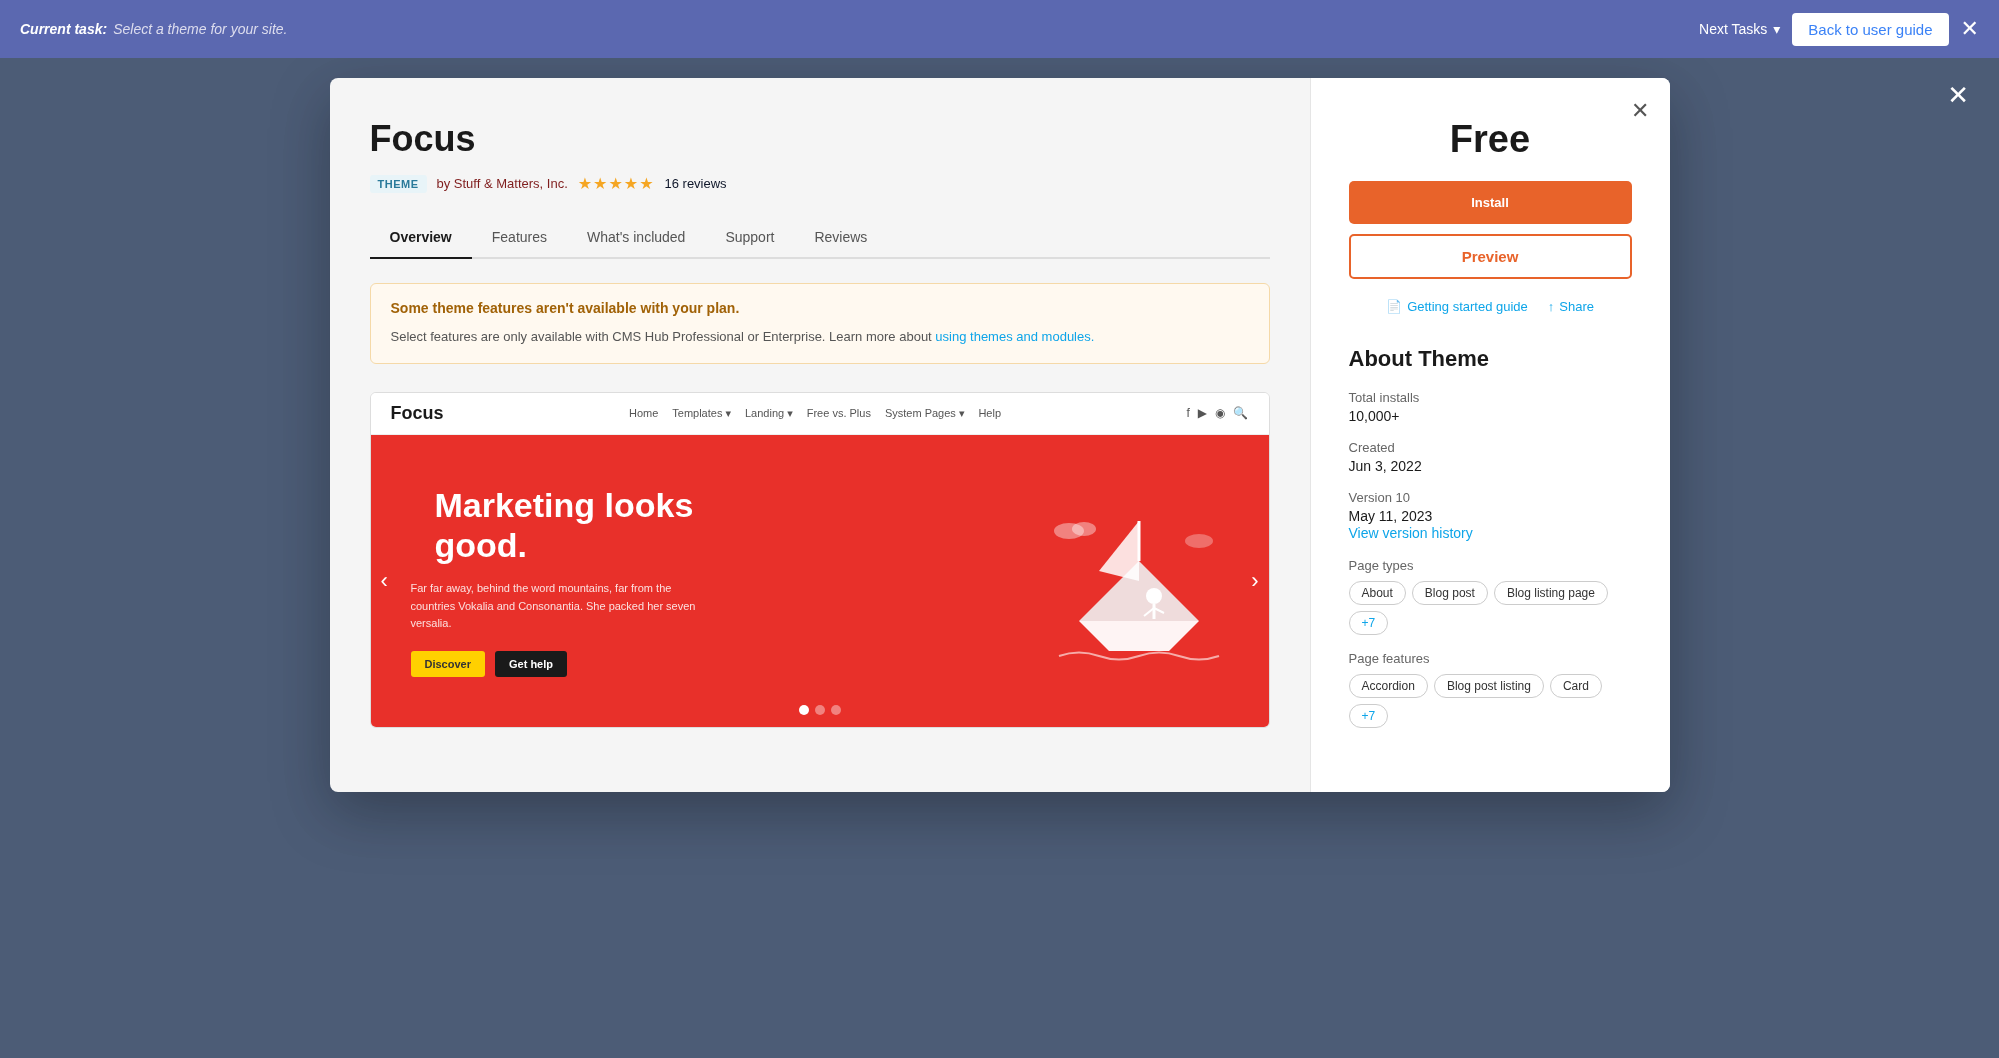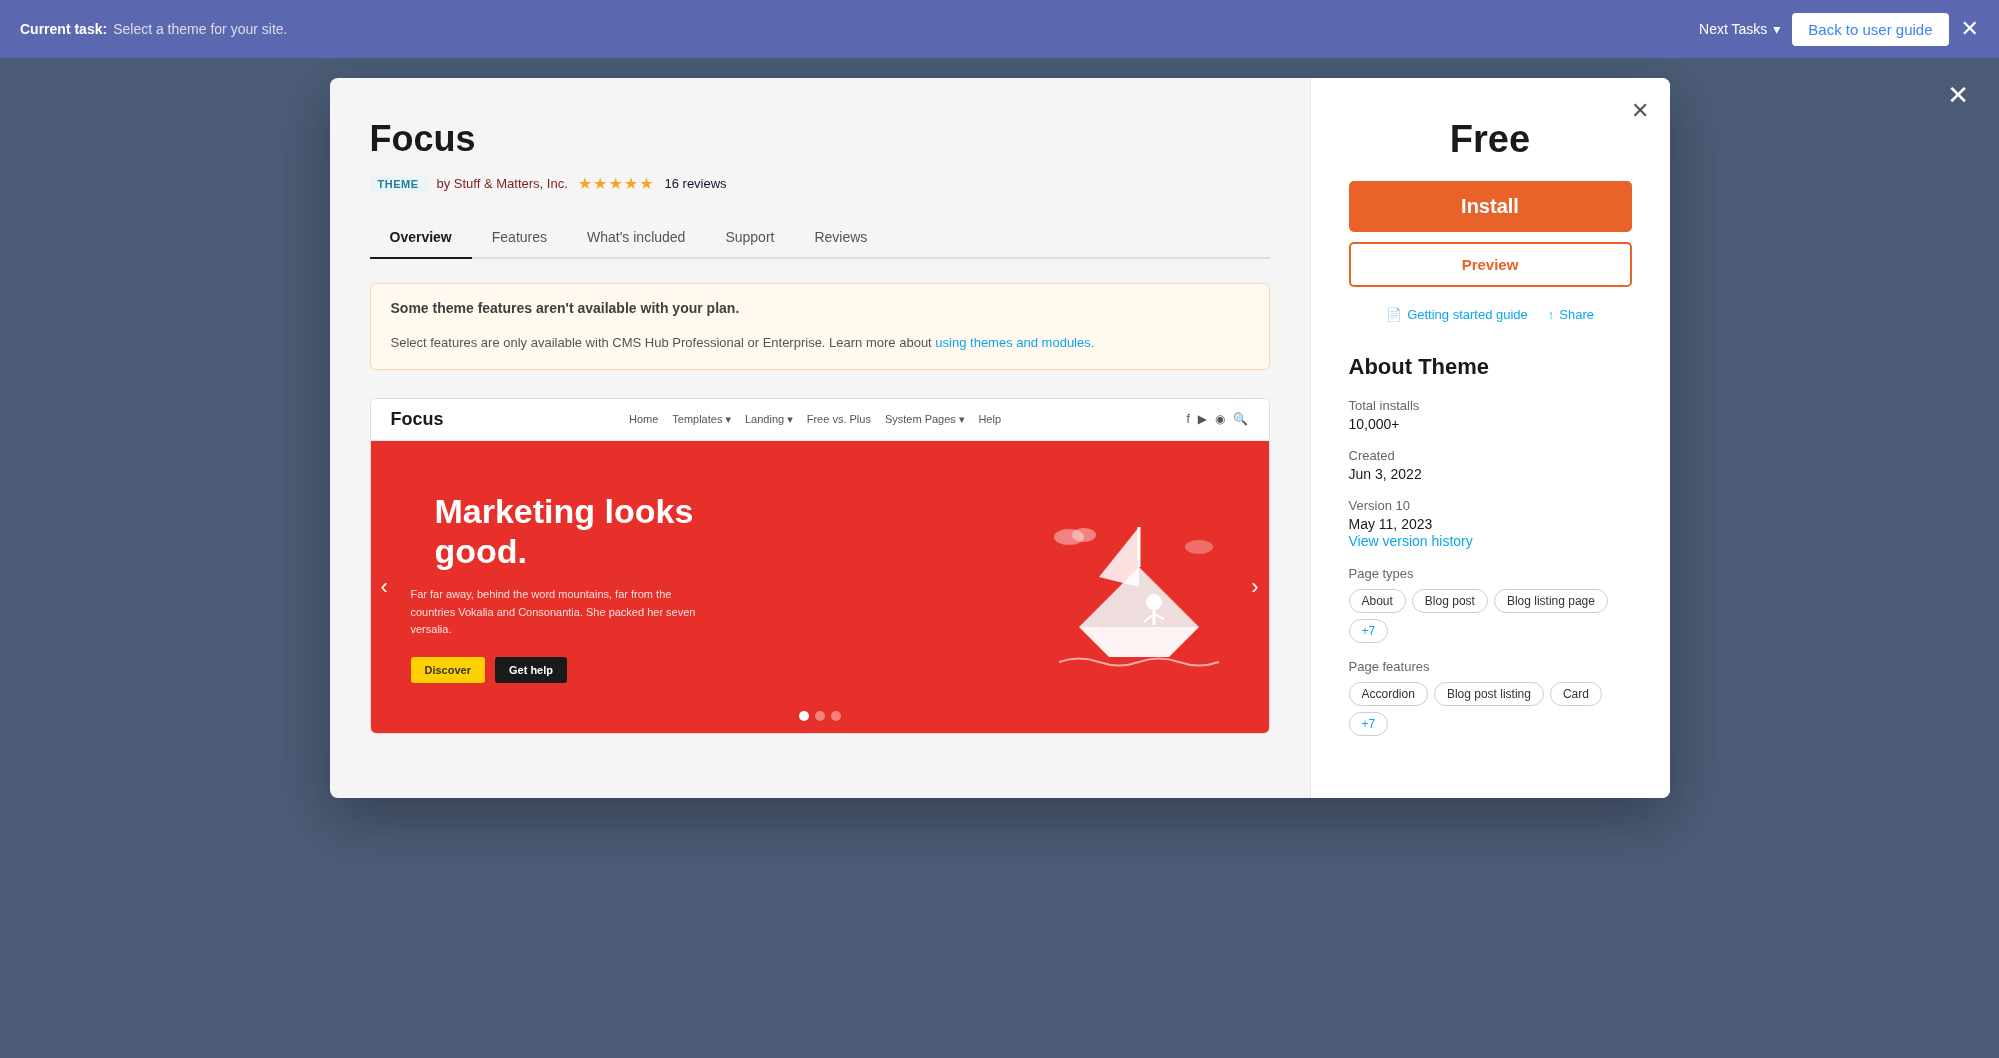"Current task:" .task-bar-left { font-style: none -> italic }
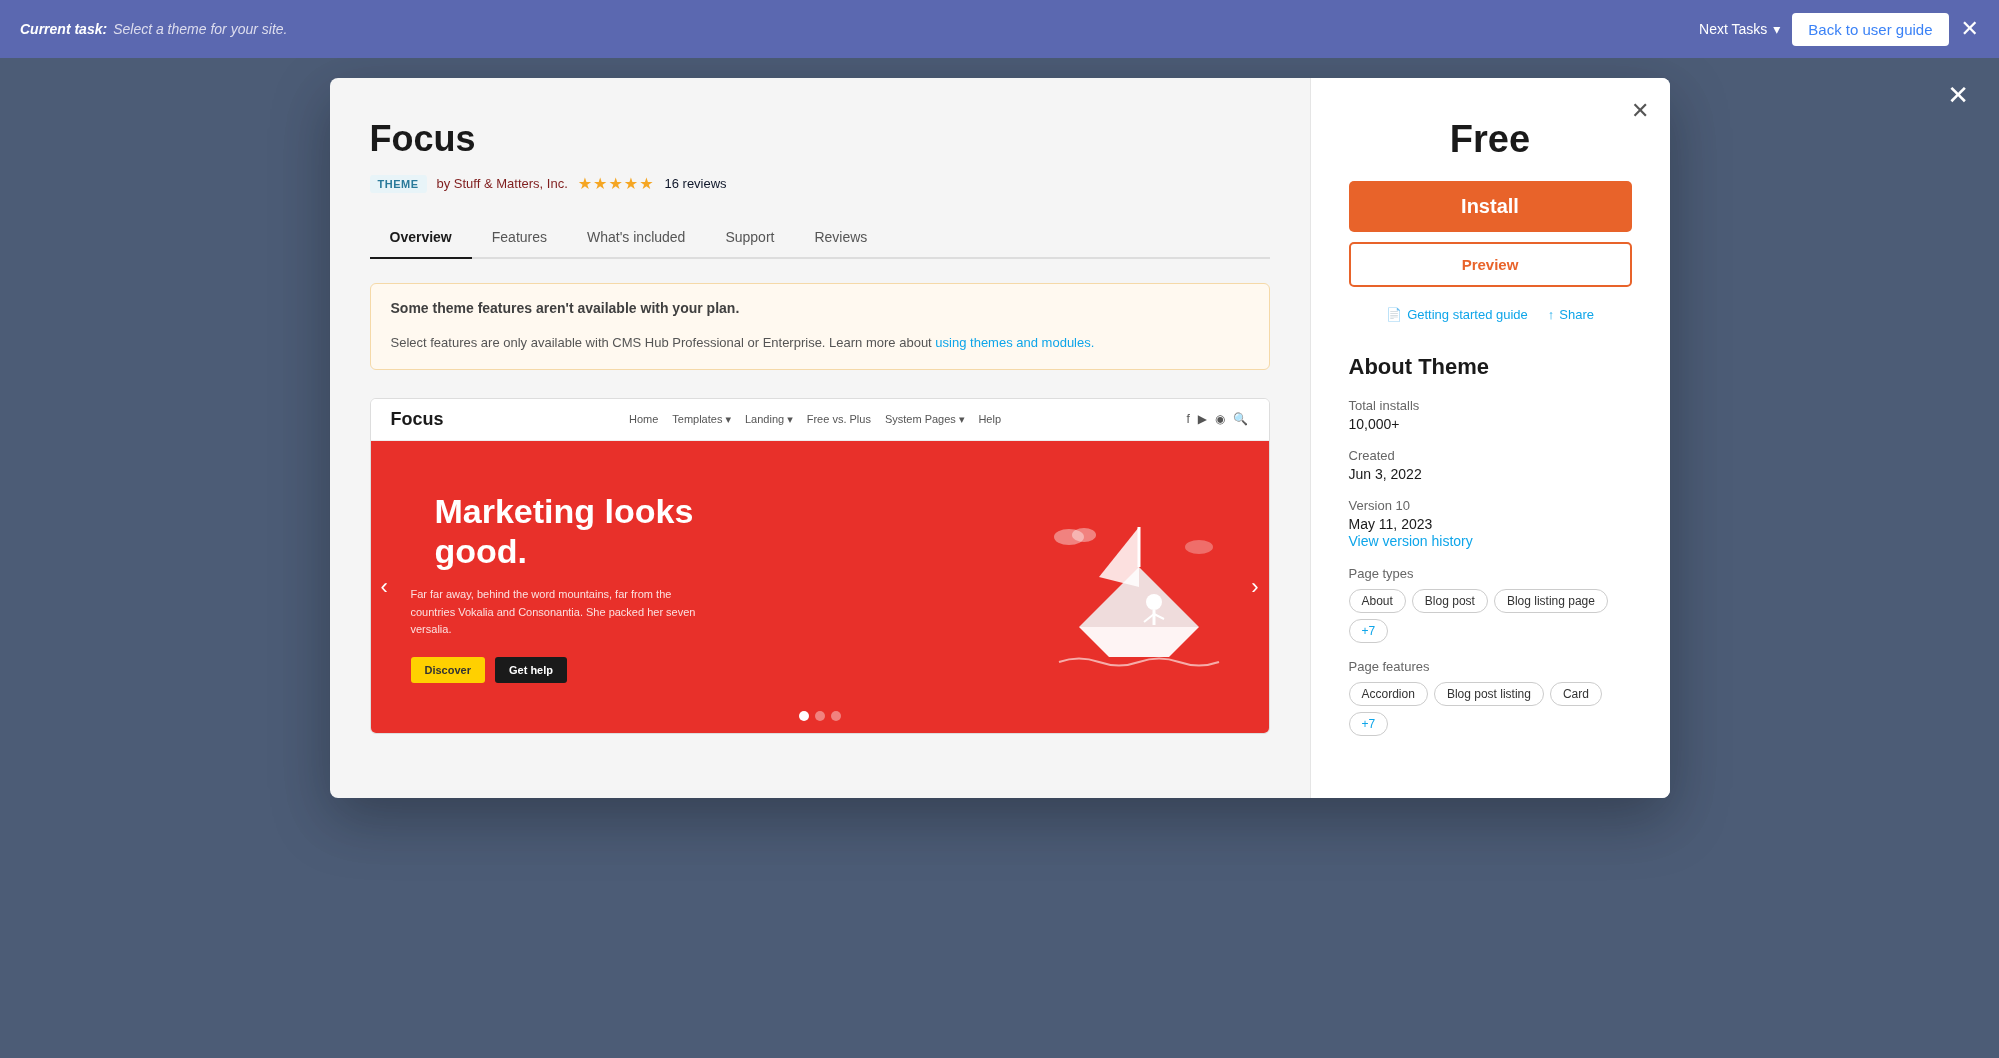"Install" .install-btn { font-size: 20px -> 13px }
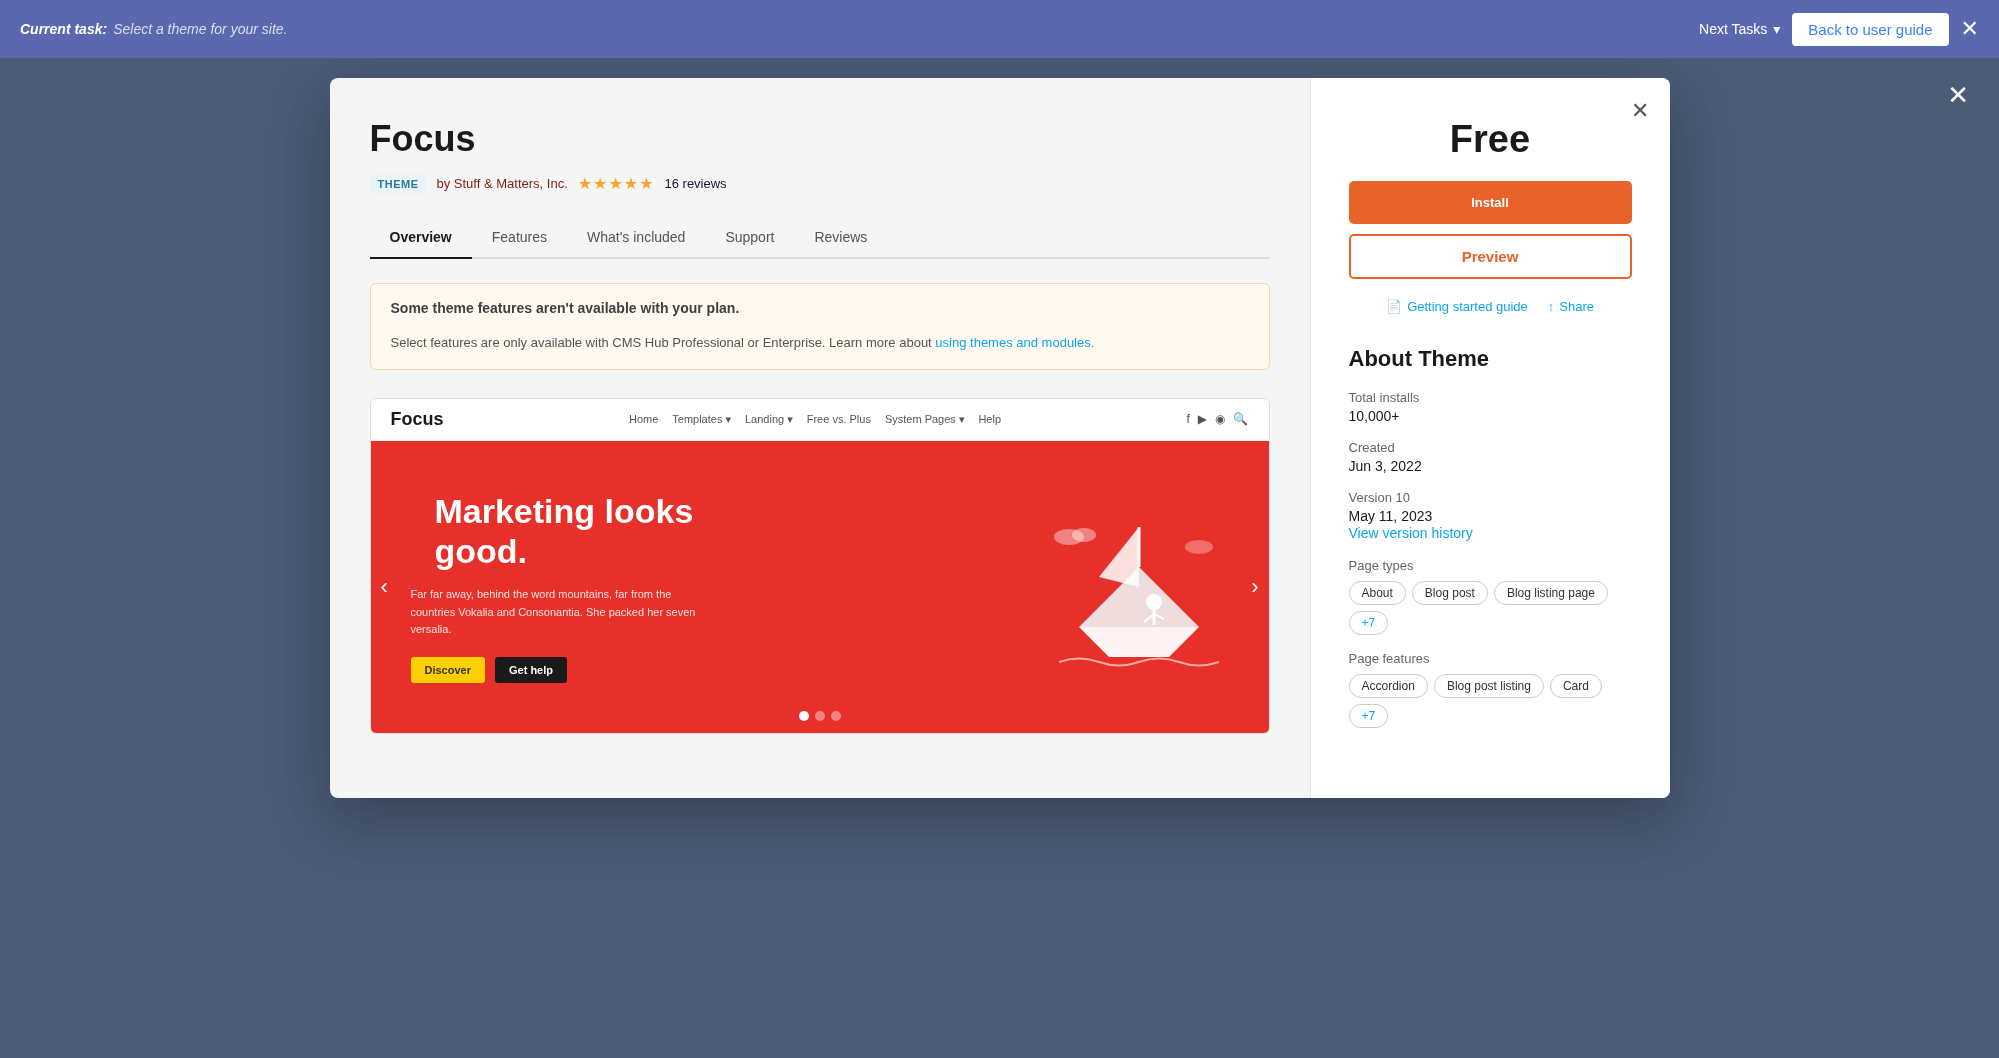"Some theme features aren't available" .warning-title { color: #404040 -> #a16207; margin-bottom: 17px -> 11px }
